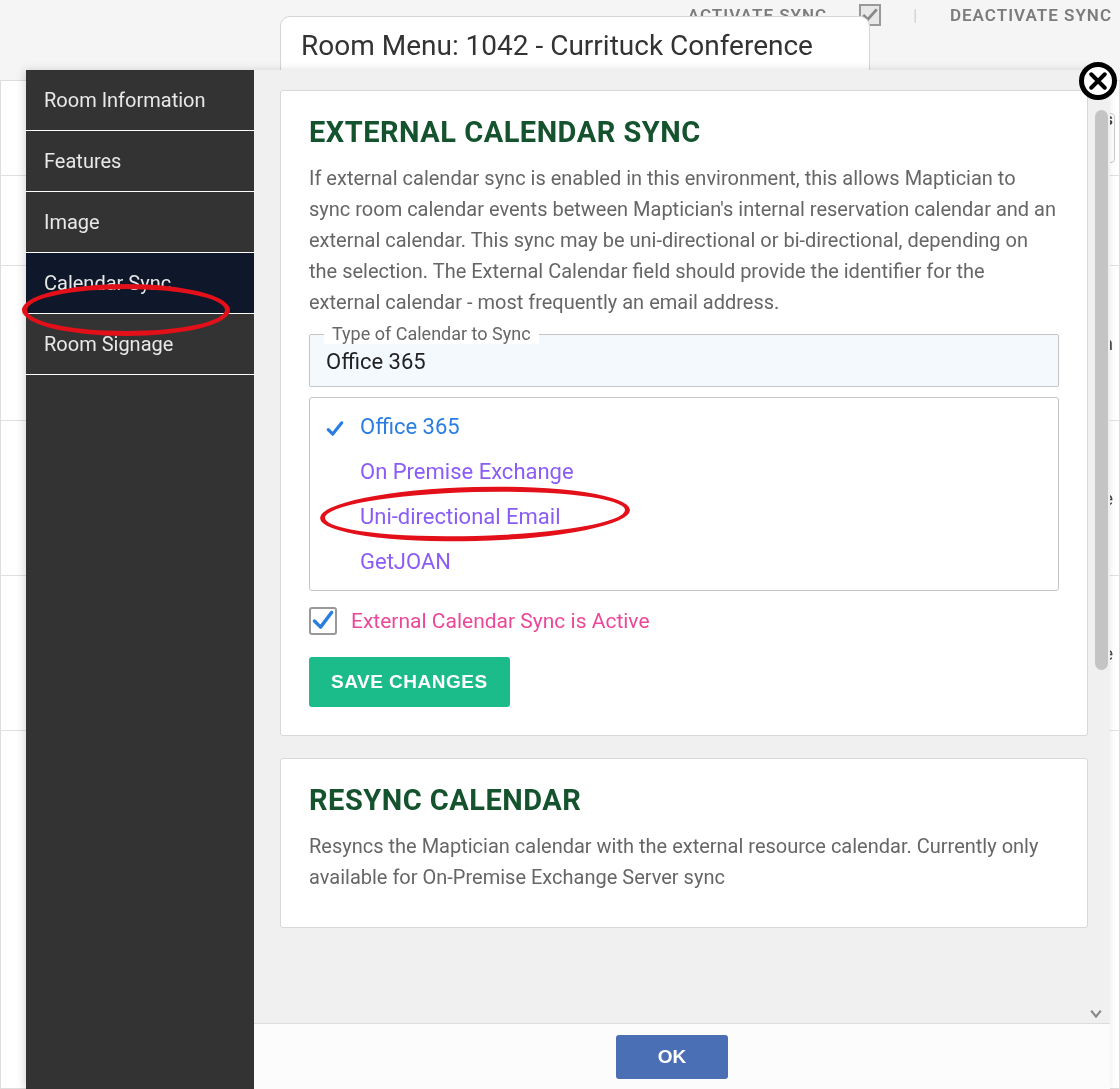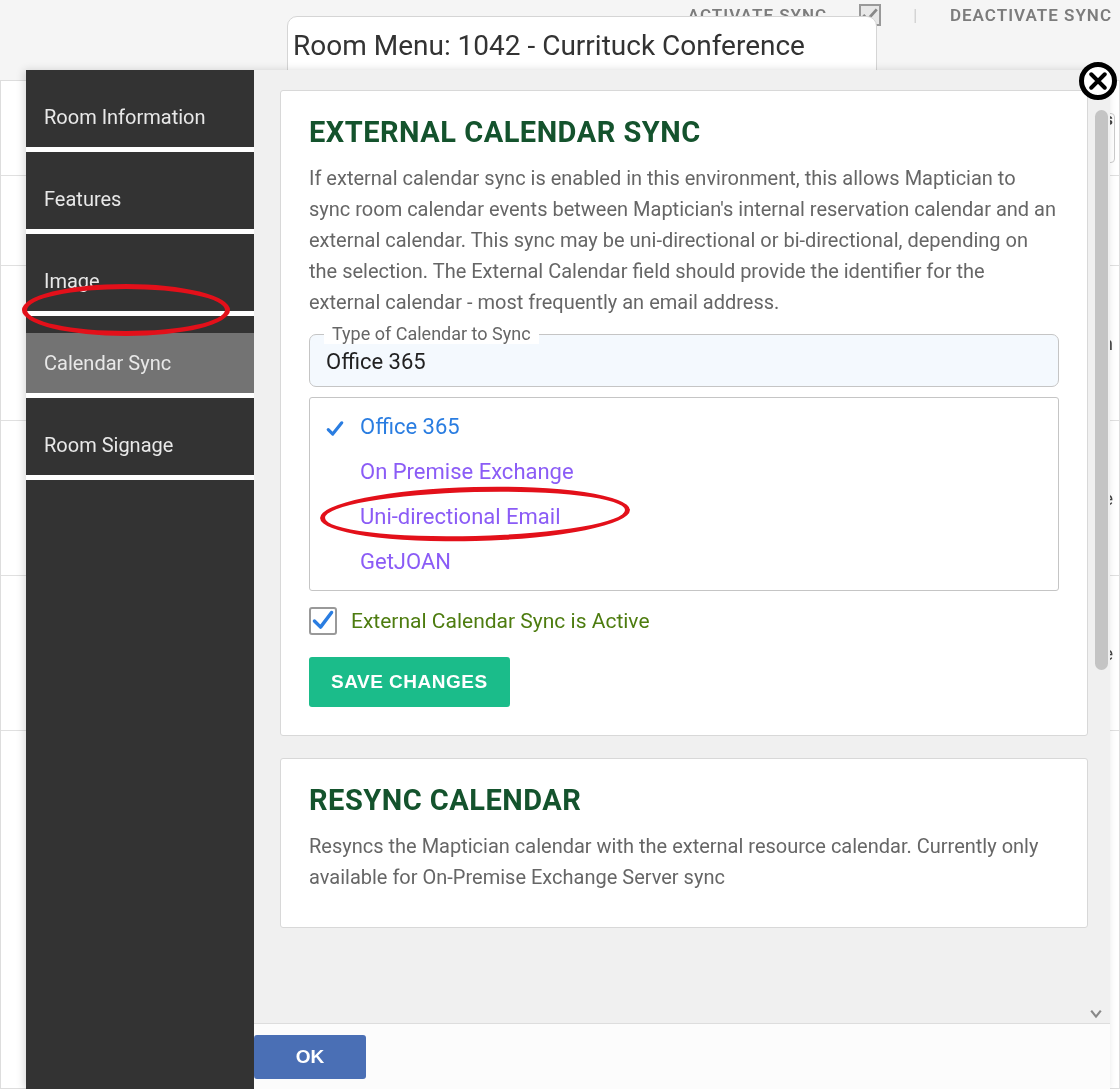"Room Menu: 1042 - Currituck" .modal-title-bar { left: 287px -> 280px; padding: 12px 5px 10px -> 12px 20px 10px }
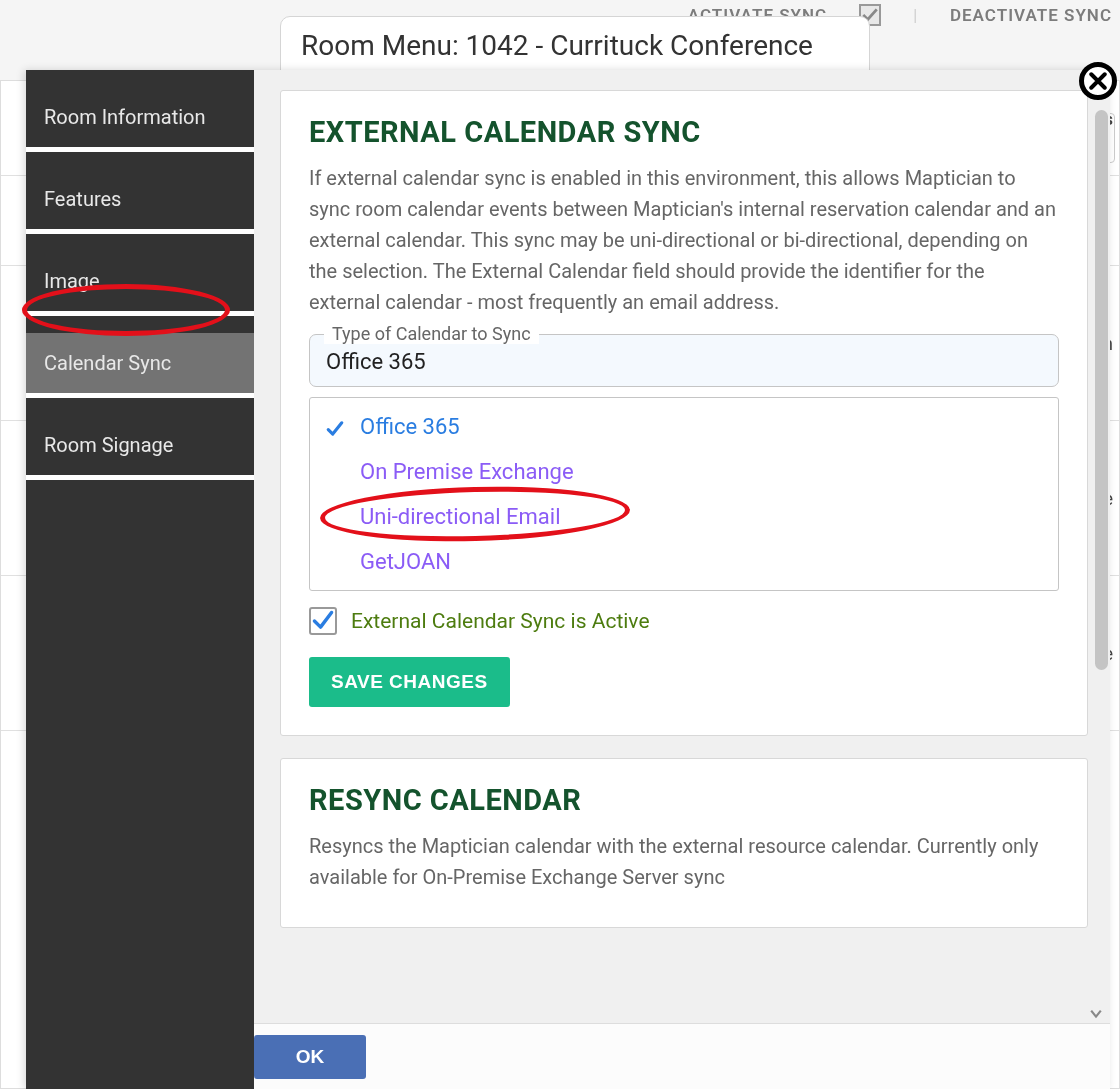"Room Information" .sidebar-item { border-bottom: 5px solid #ffffff -> 1px solid #ffffff; margin-top: 17px -> none }
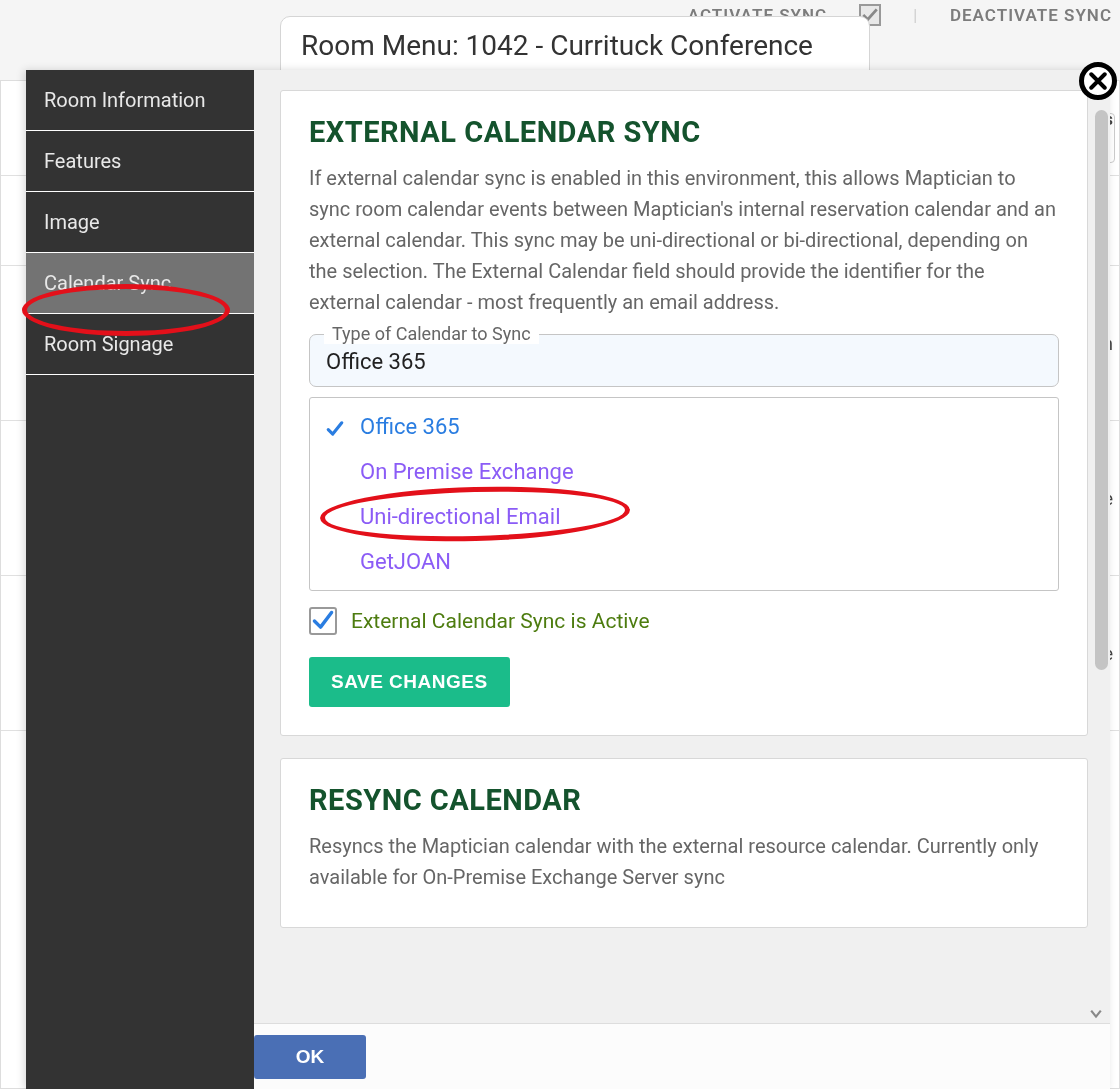"Calendar Sync" .sidebar-item.active { background: #737373 -> #0f172a }
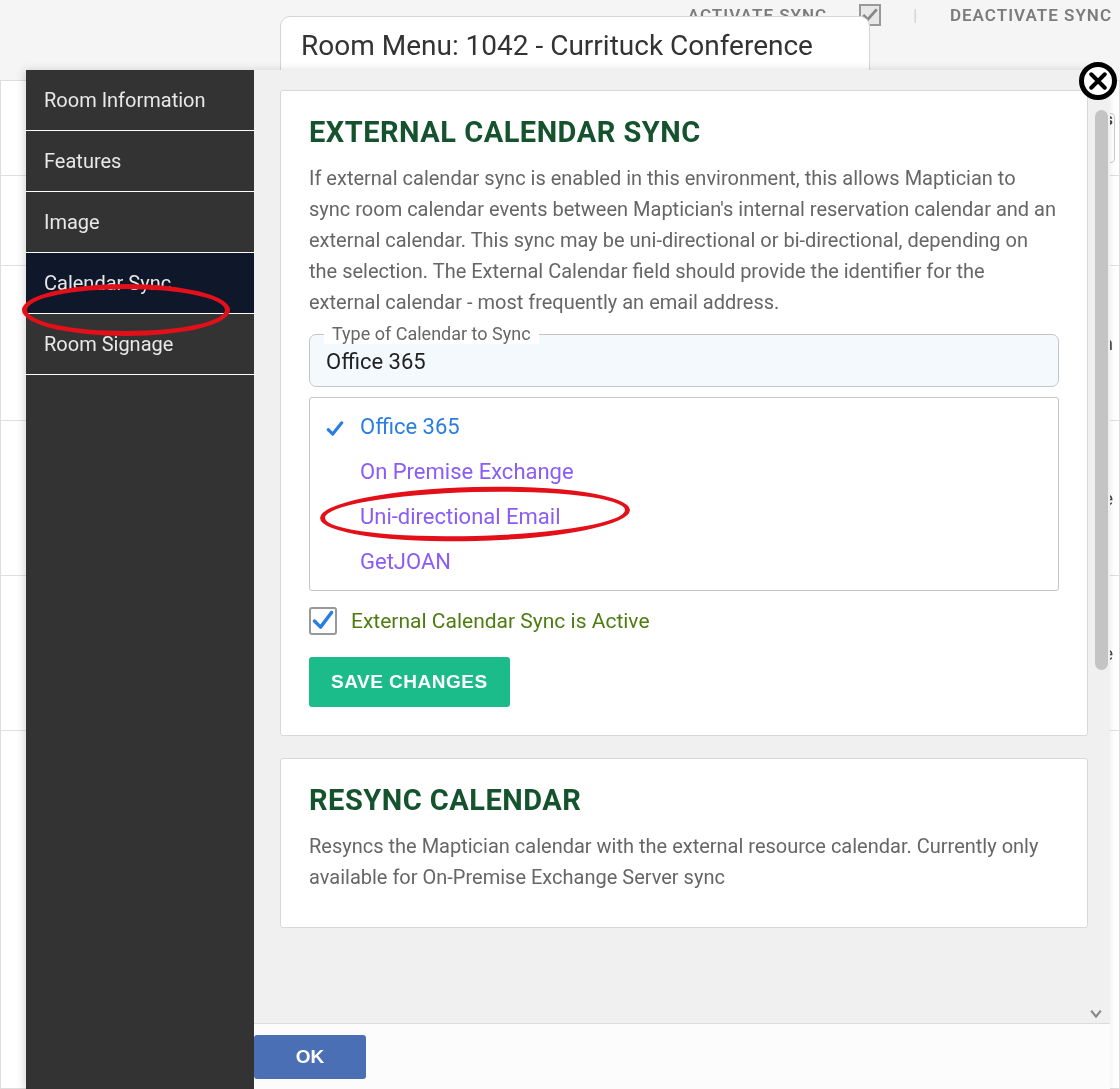"Type of Calendar to Sync" .field-wrap { border-radius: 7px -> 2px }
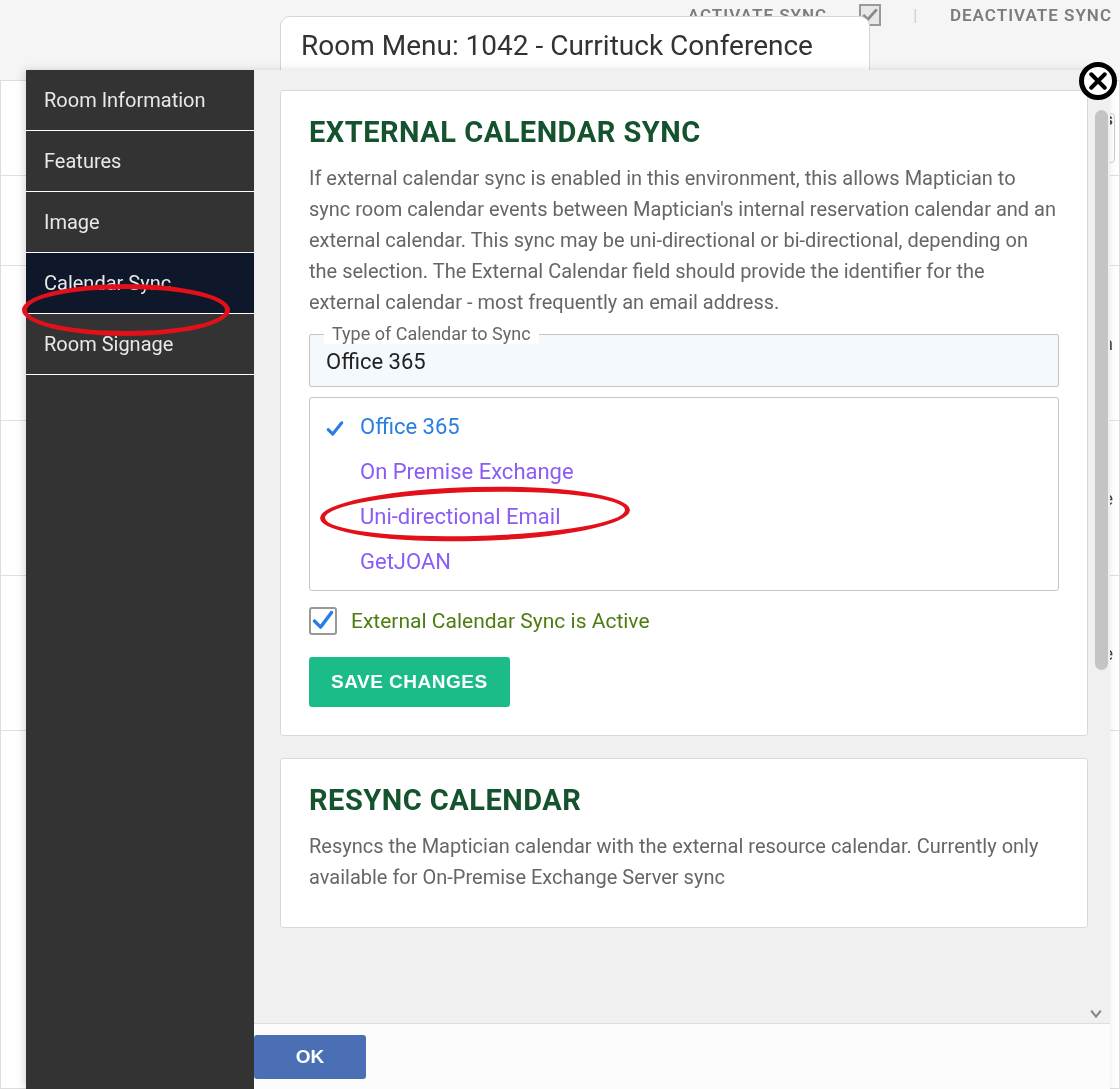"External Calendar Sync is Active" .checkbox-label { color: #4d7c0f -> #ec4899 }
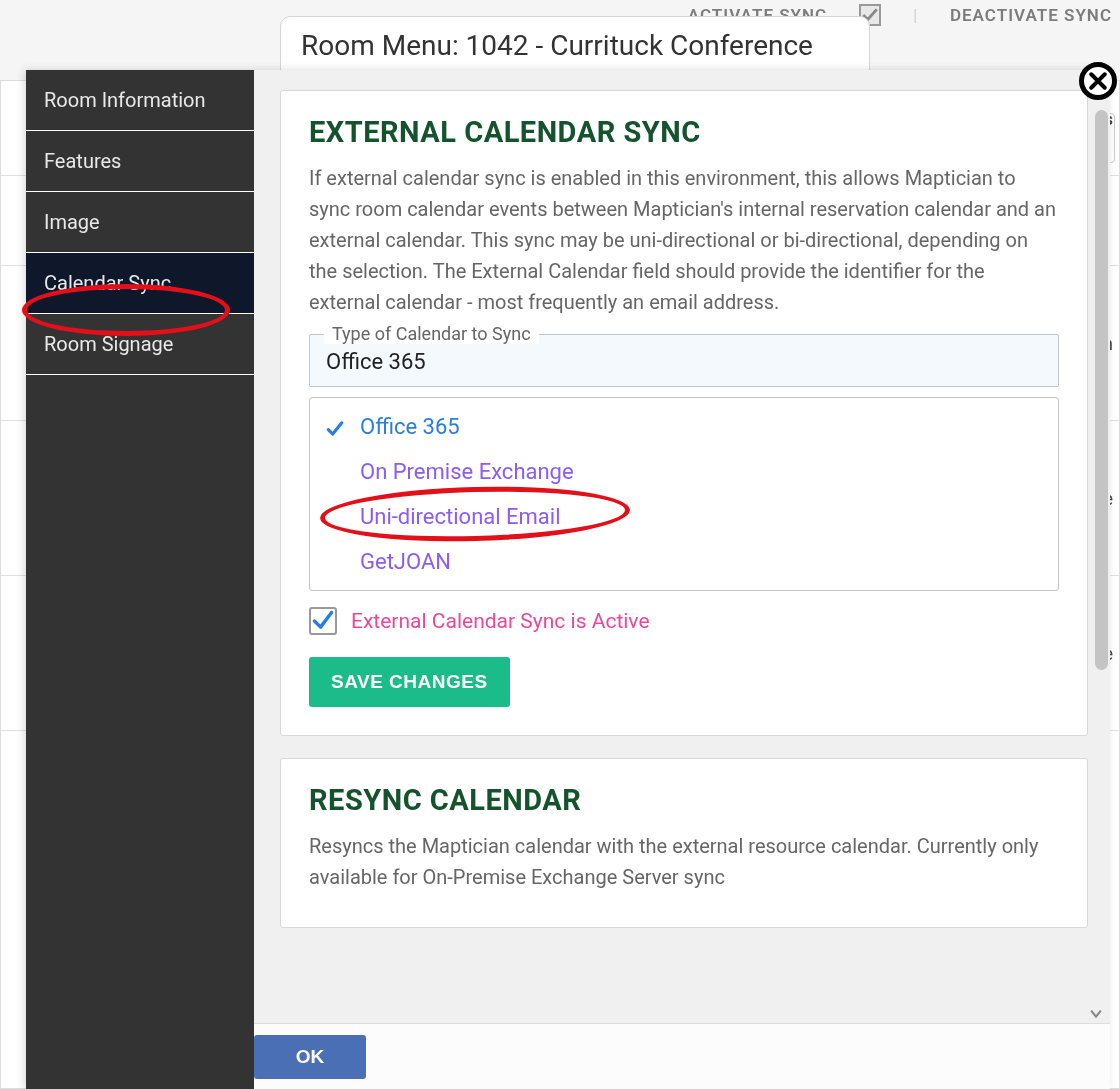"OK" .footer { justify-content: flex-start -> center }
